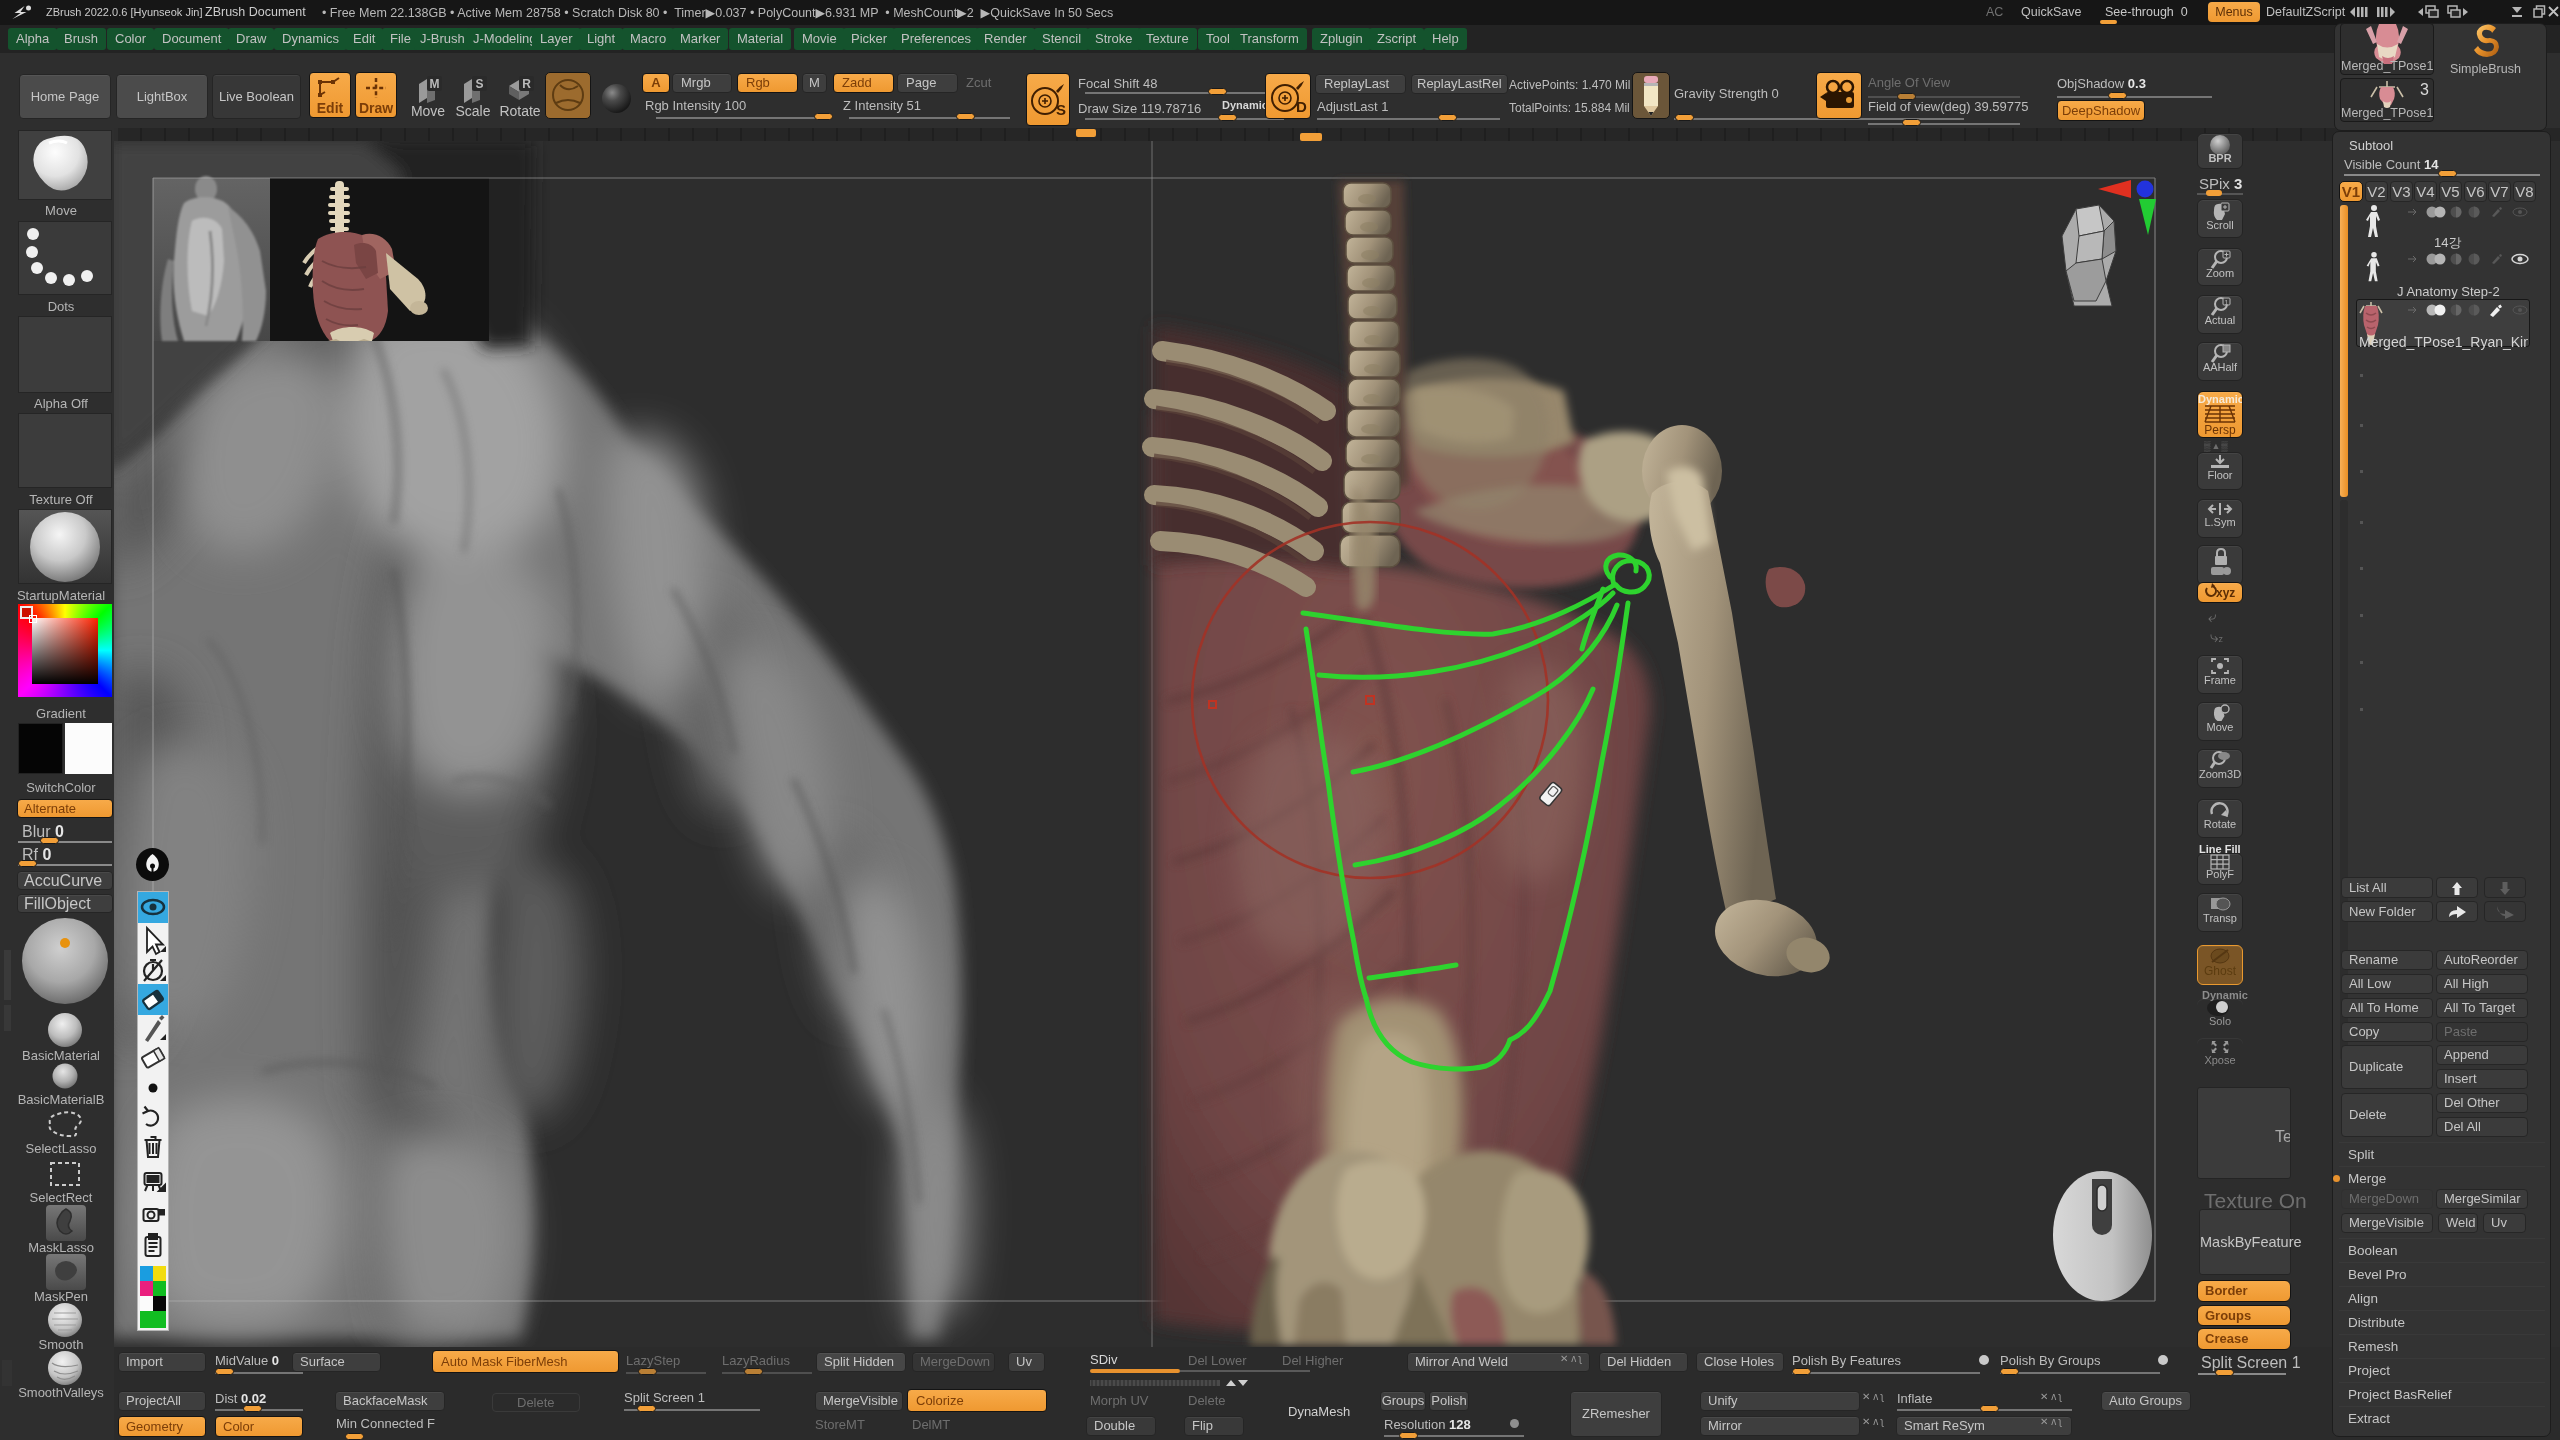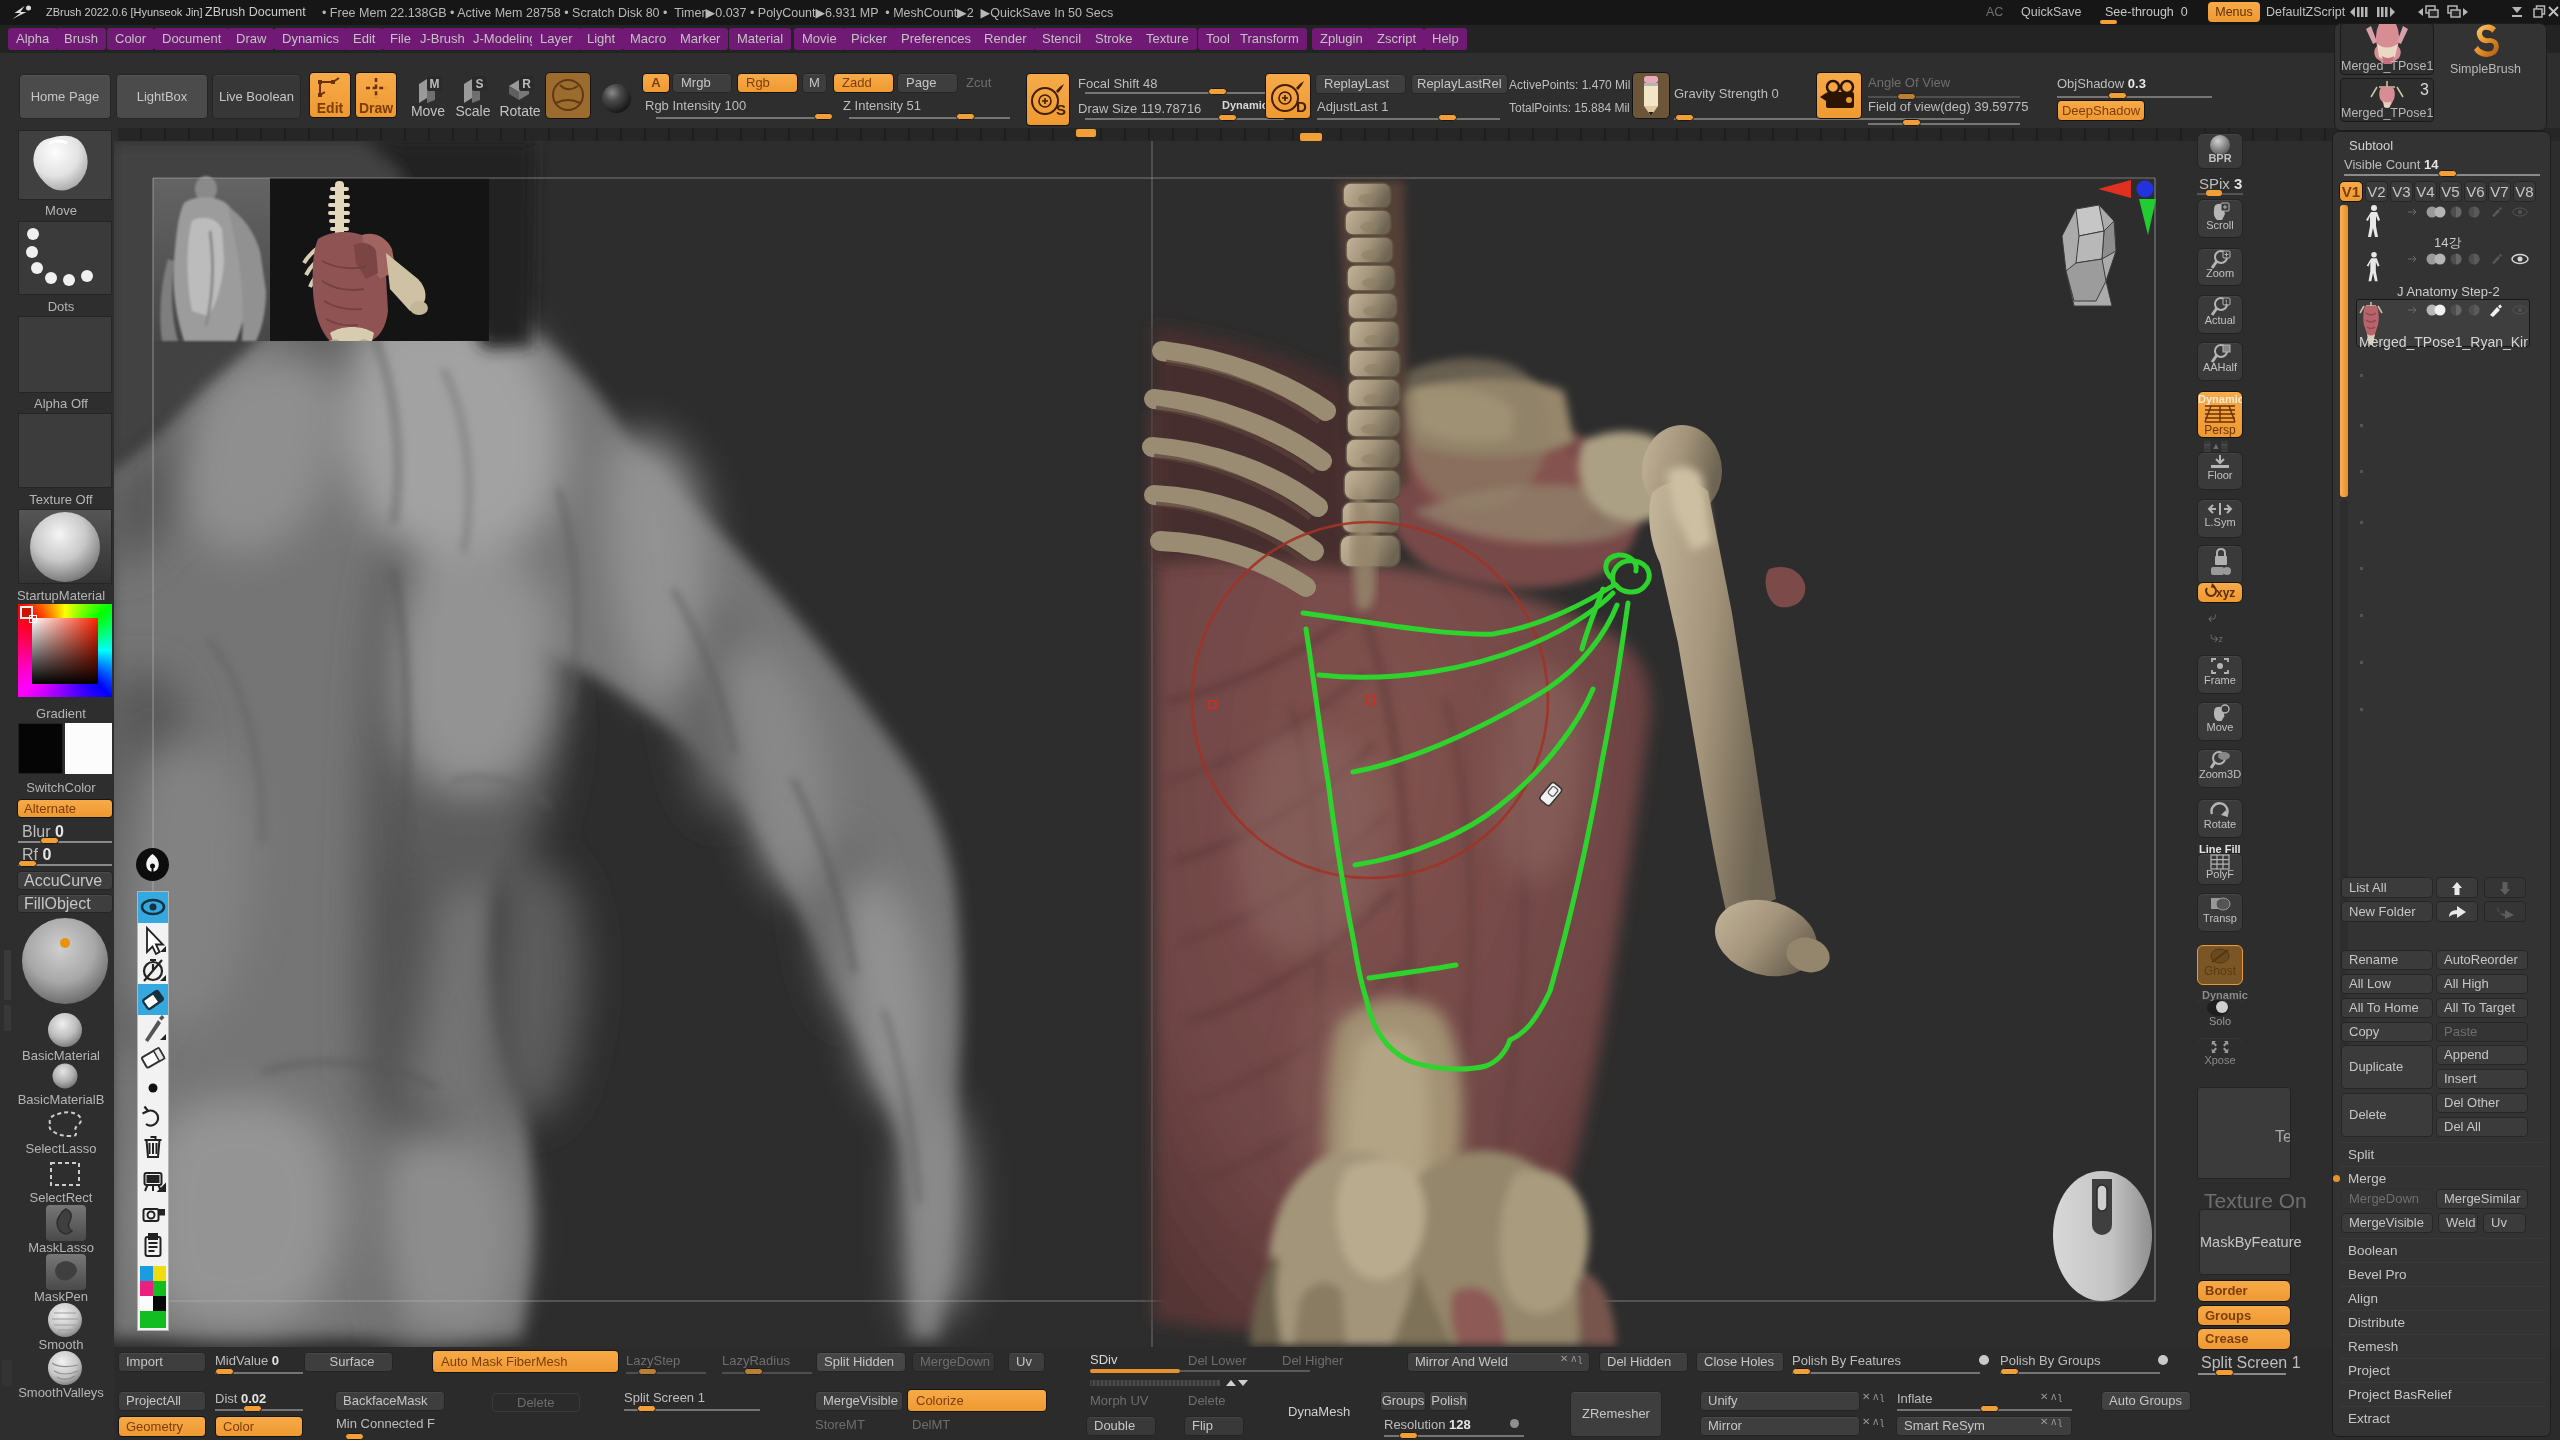"Alpha" .mbtn { background: #701a75 -> #14532d }
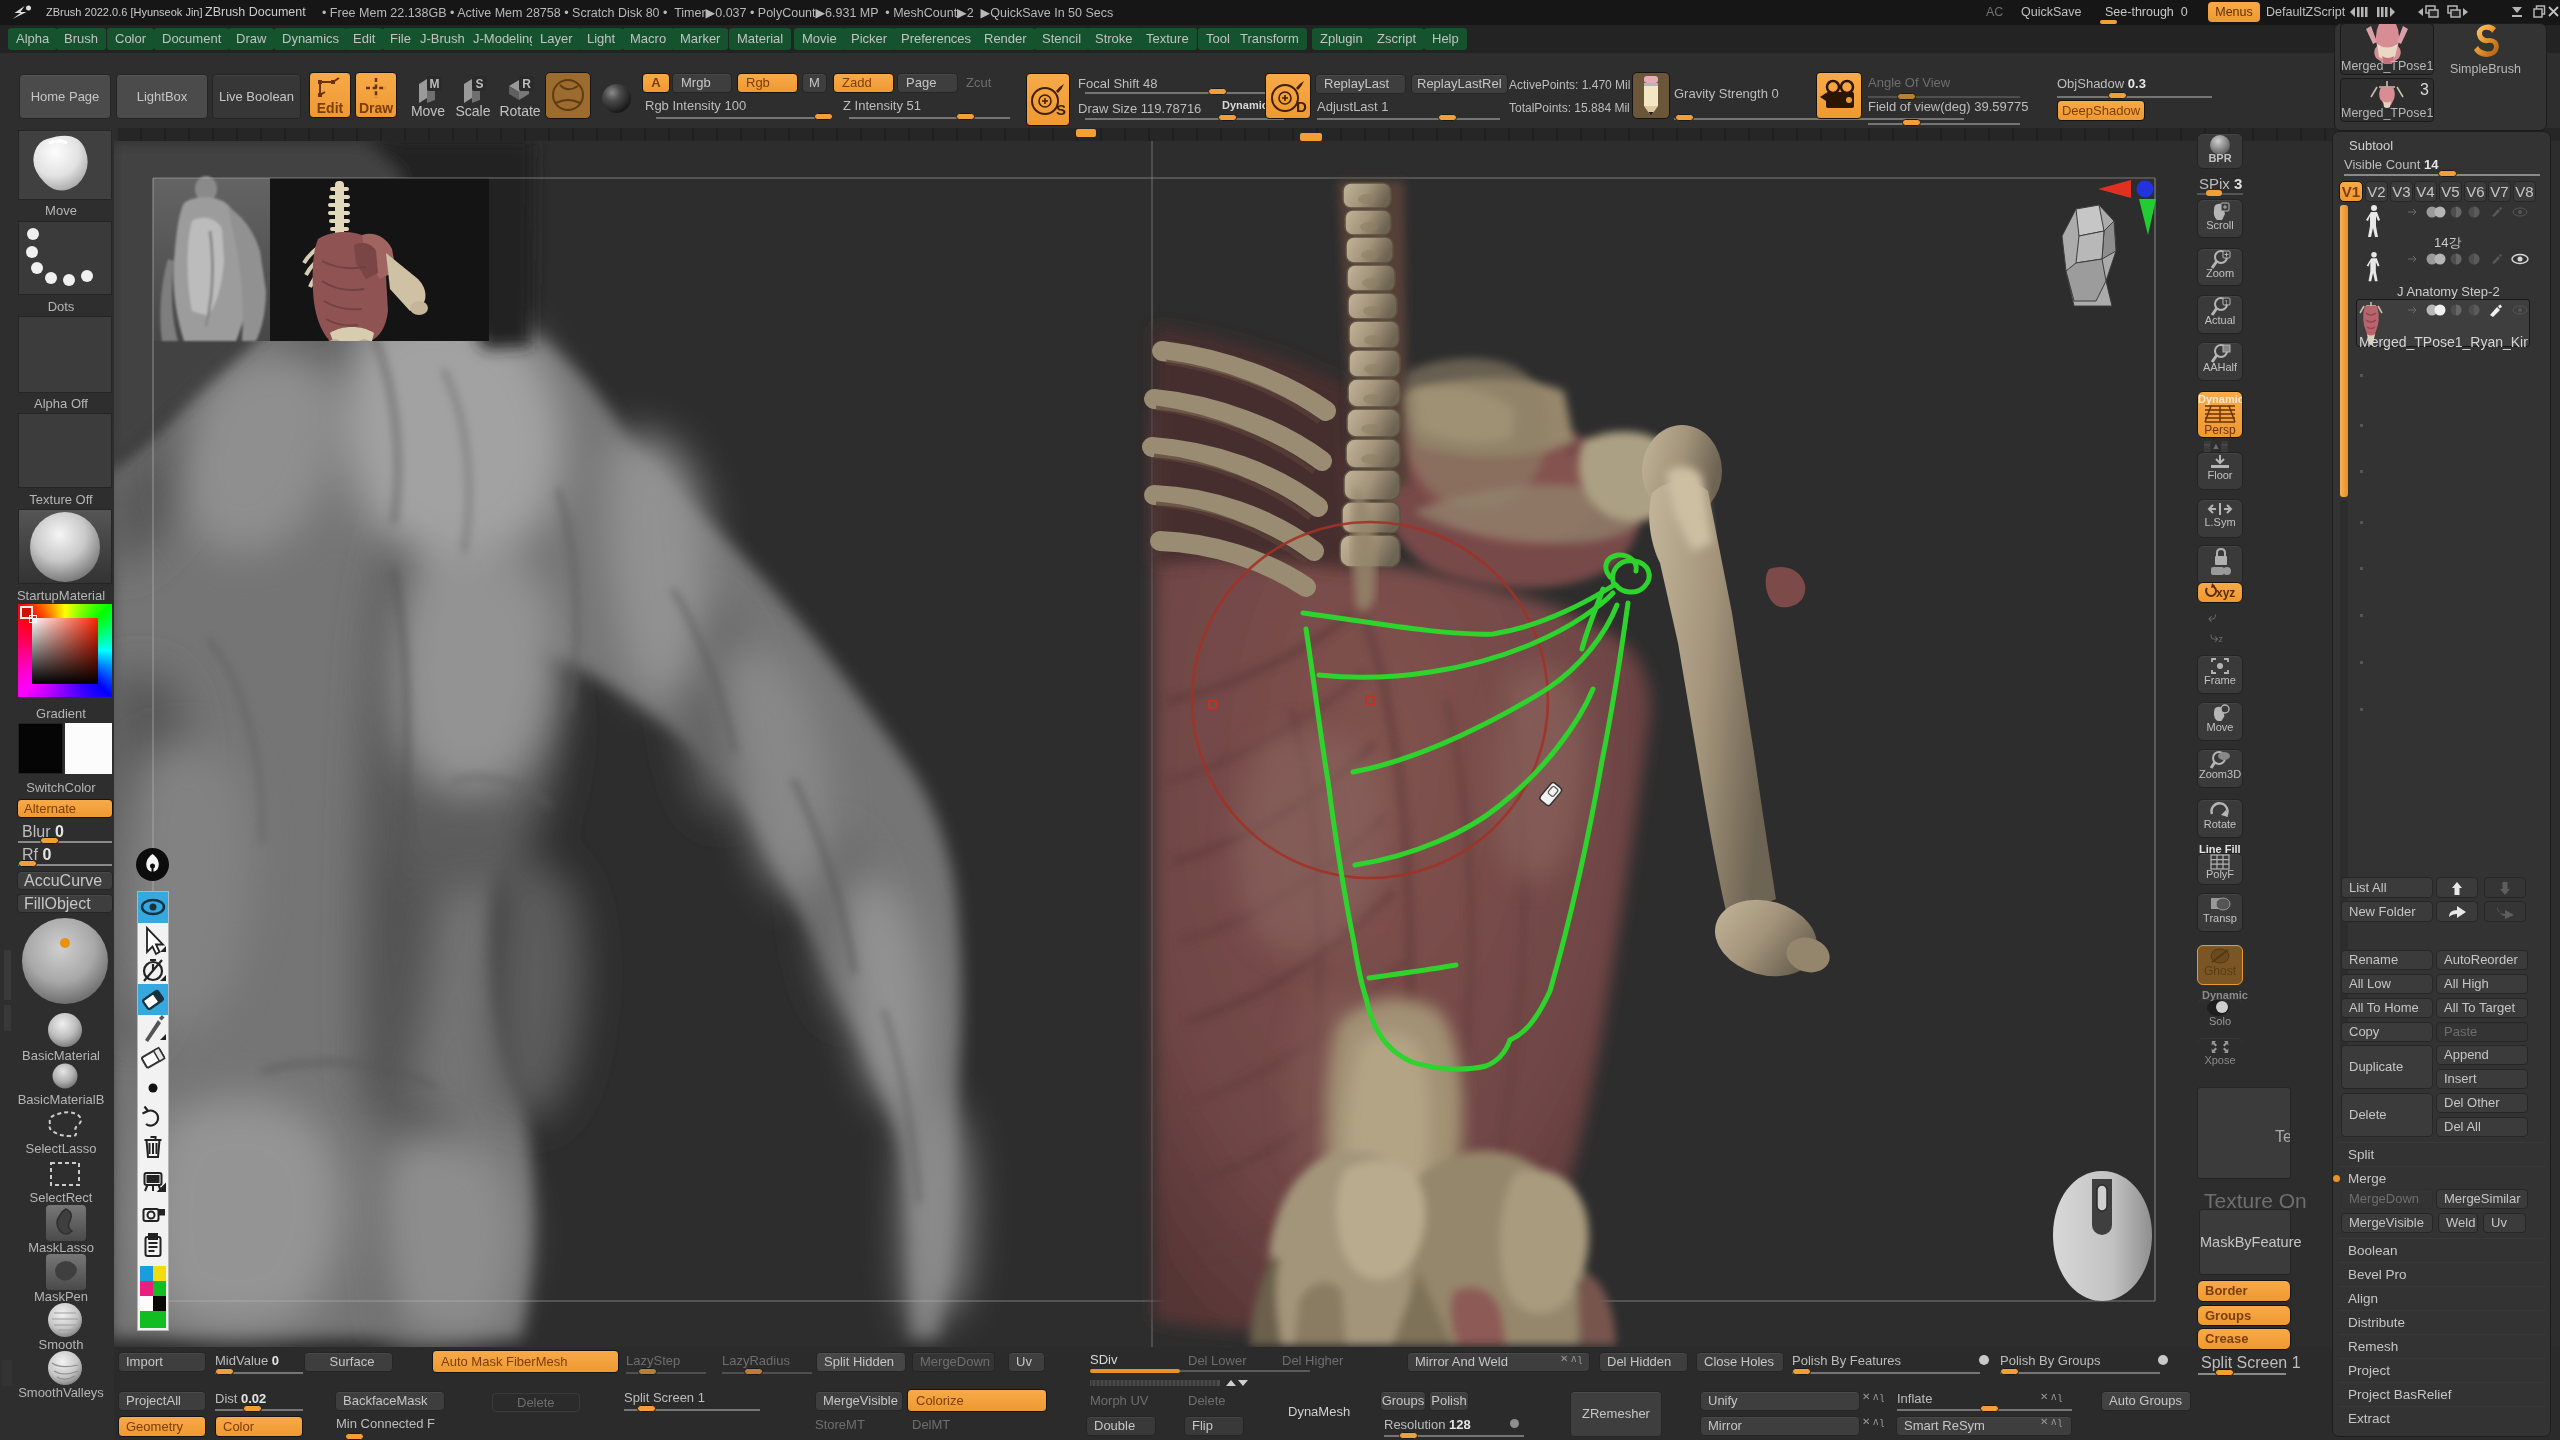"Surface" div.btn { left: 304px -> 292px; text-align: center -> left }
